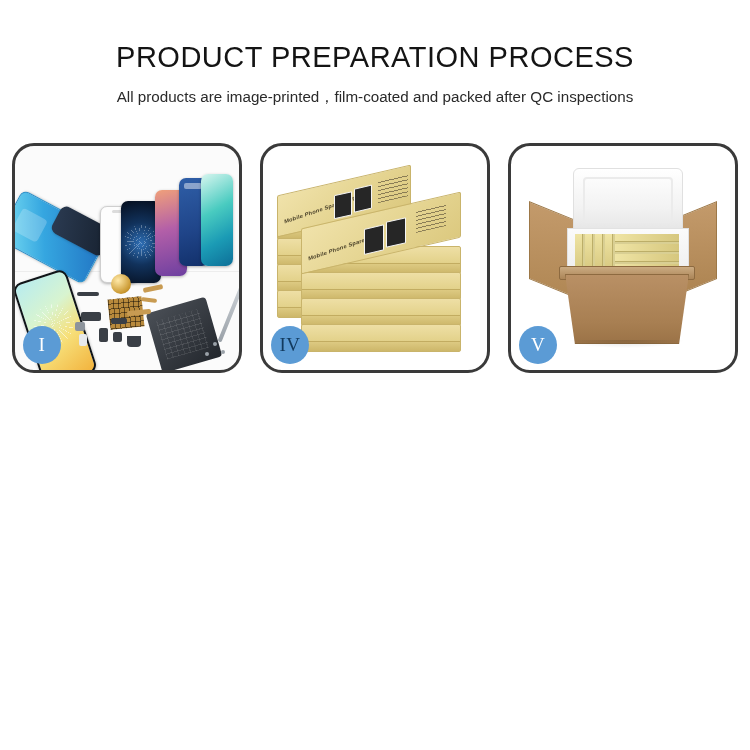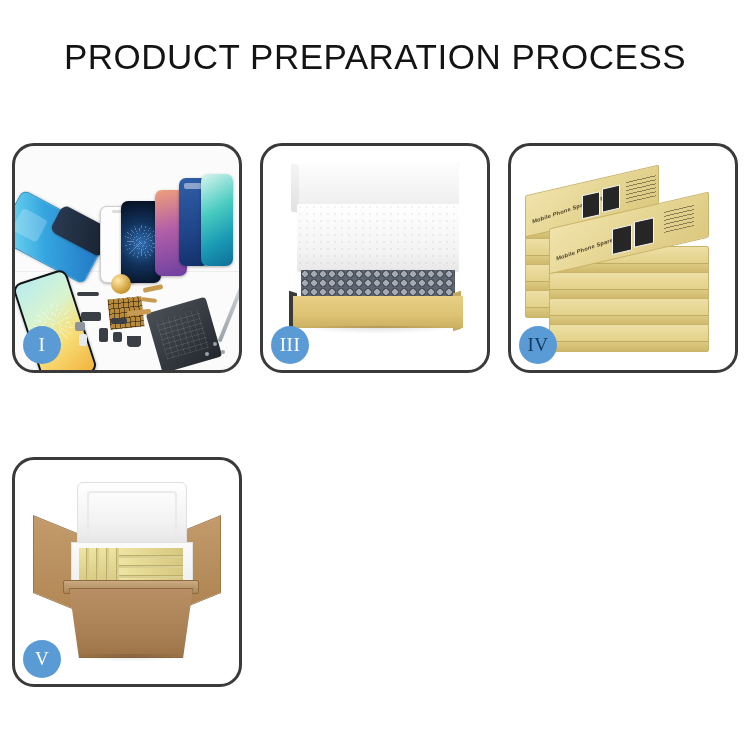"PRODUCT PREPARATION PROCESS" .title { font-size: 35px -> 29px }
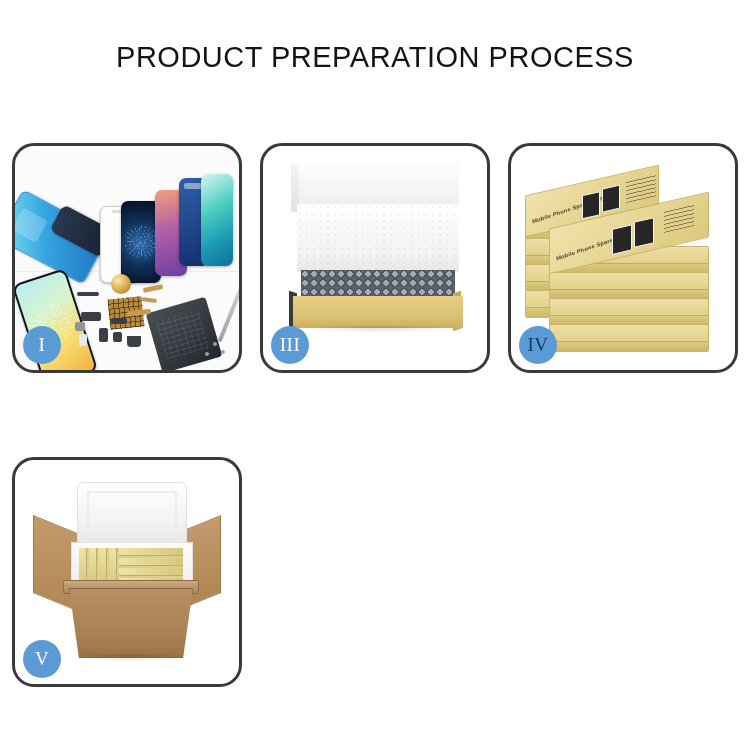"All products are" div.subtitle { html: none -> <div>All products are image-printed，film-coated and packed after QC inspections</div> }
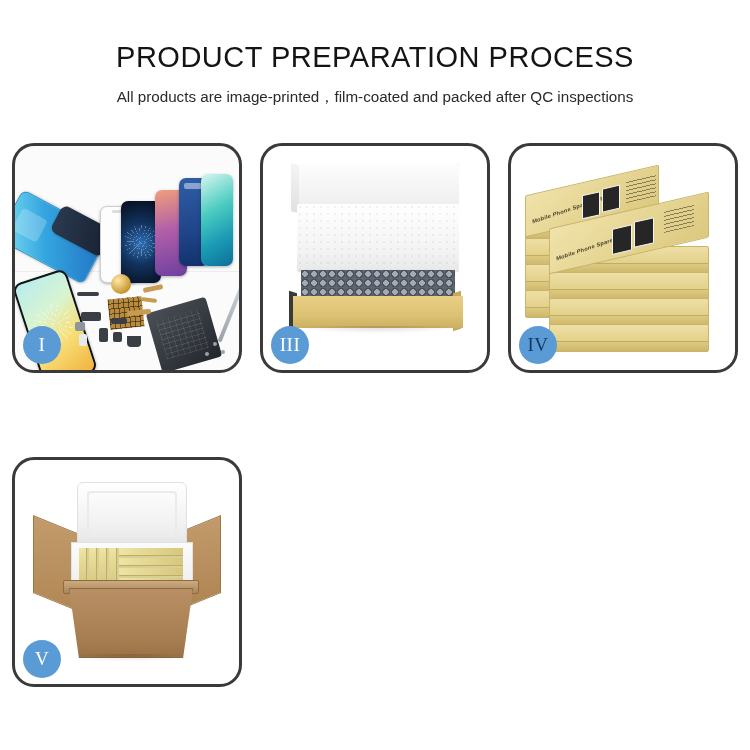"III" div.panel { html: <div> <div> <div></div> <div></div> <div></div> <div></div> <div></div> <div></div> <div></div> <div></div> <div></div> </div> <div>III</div> </div> -> none }
